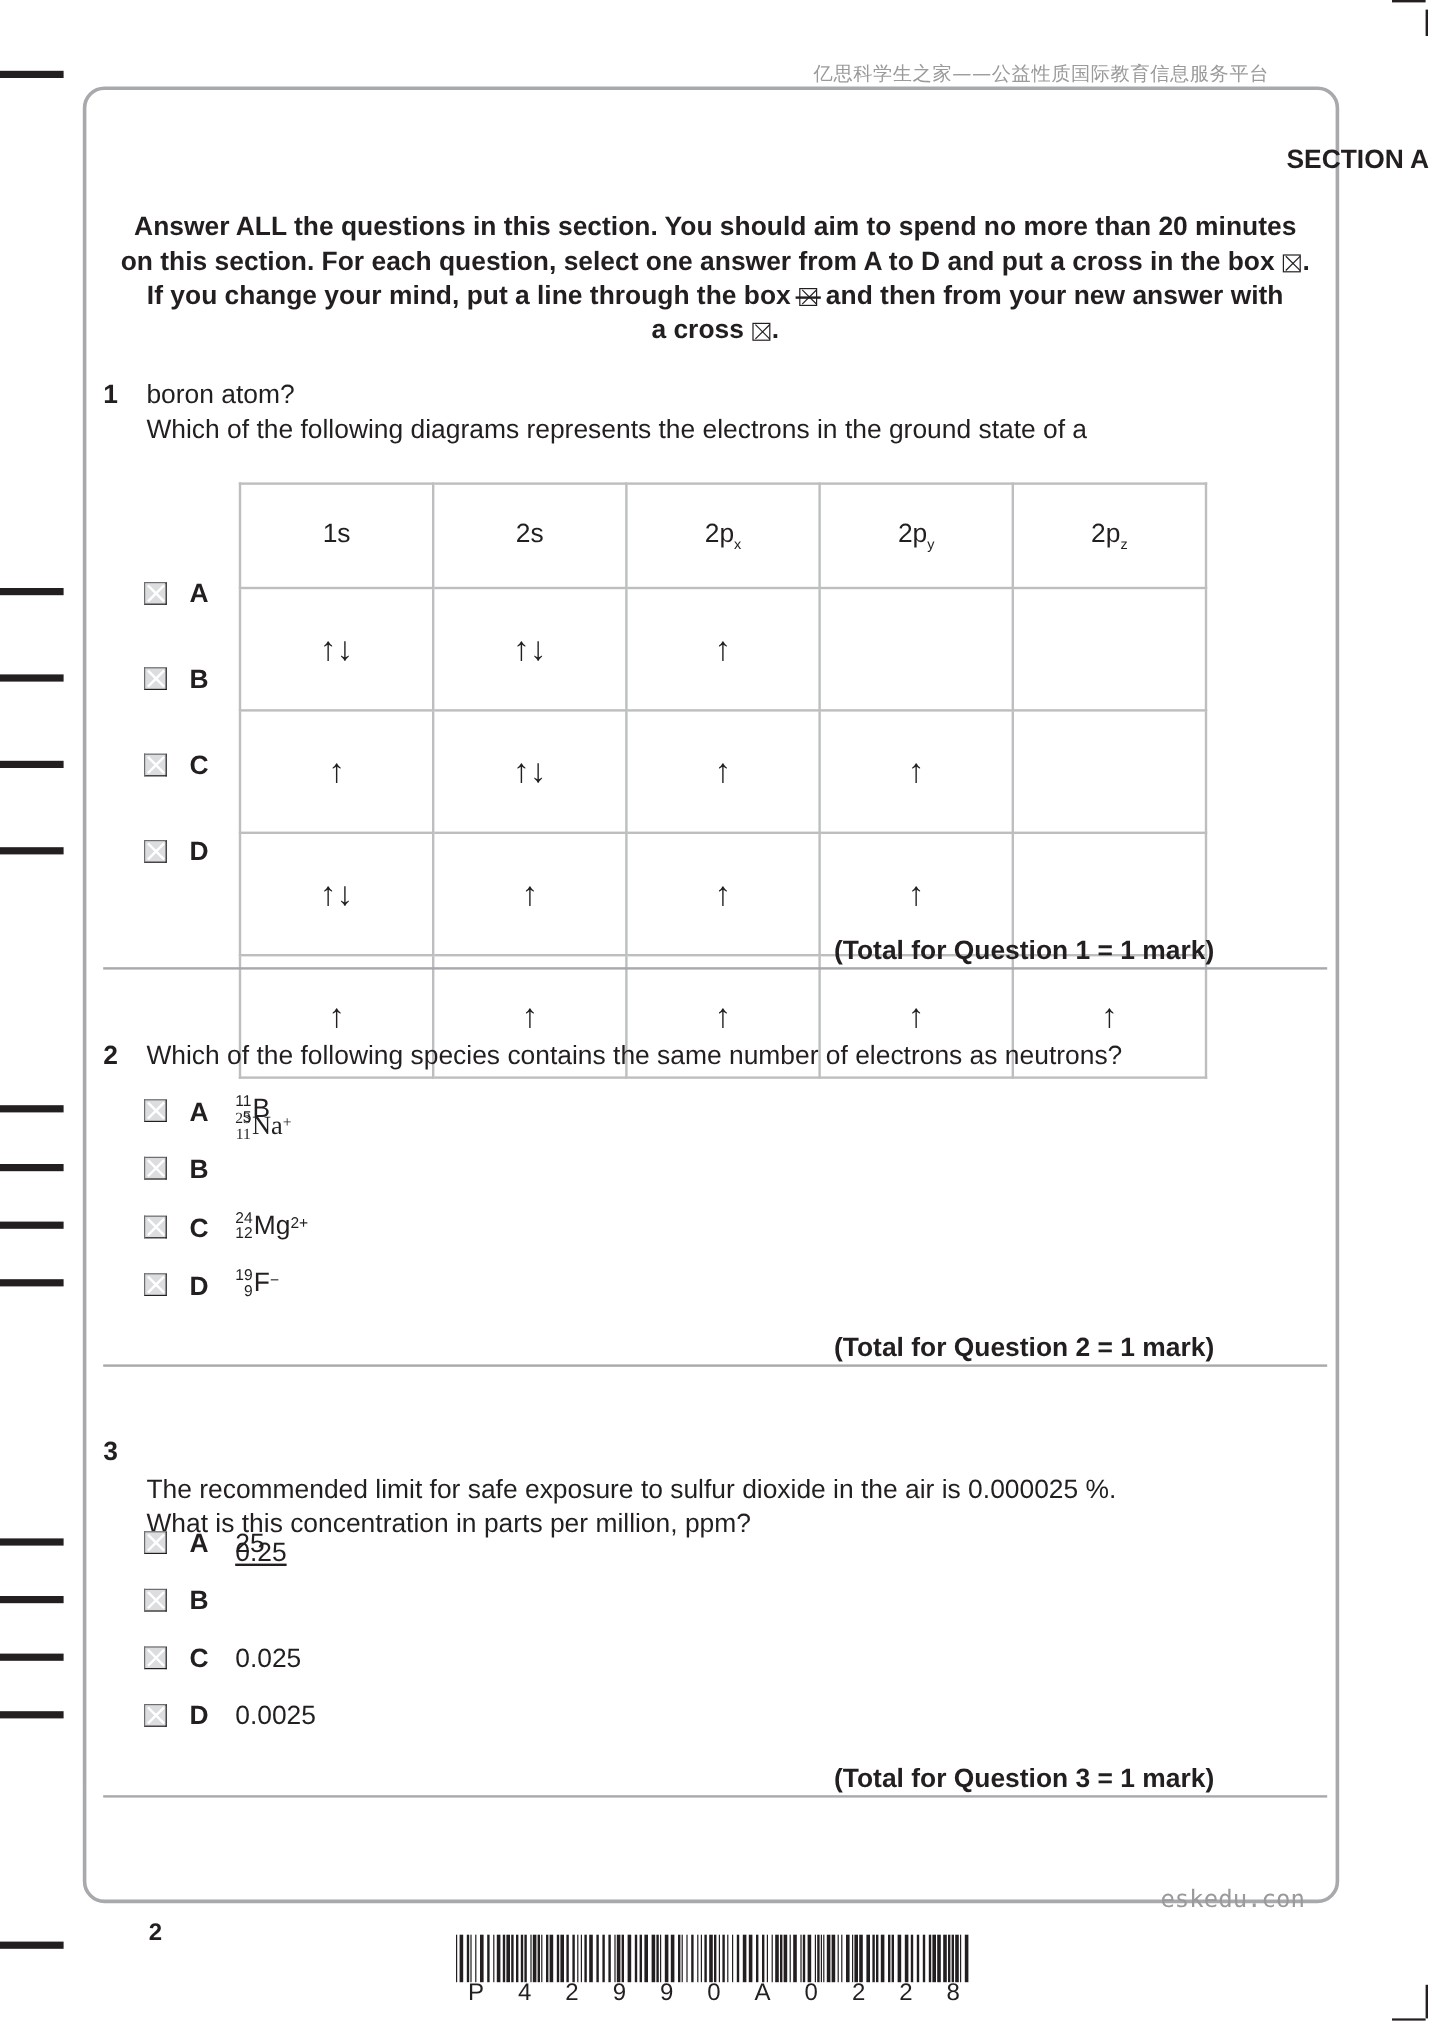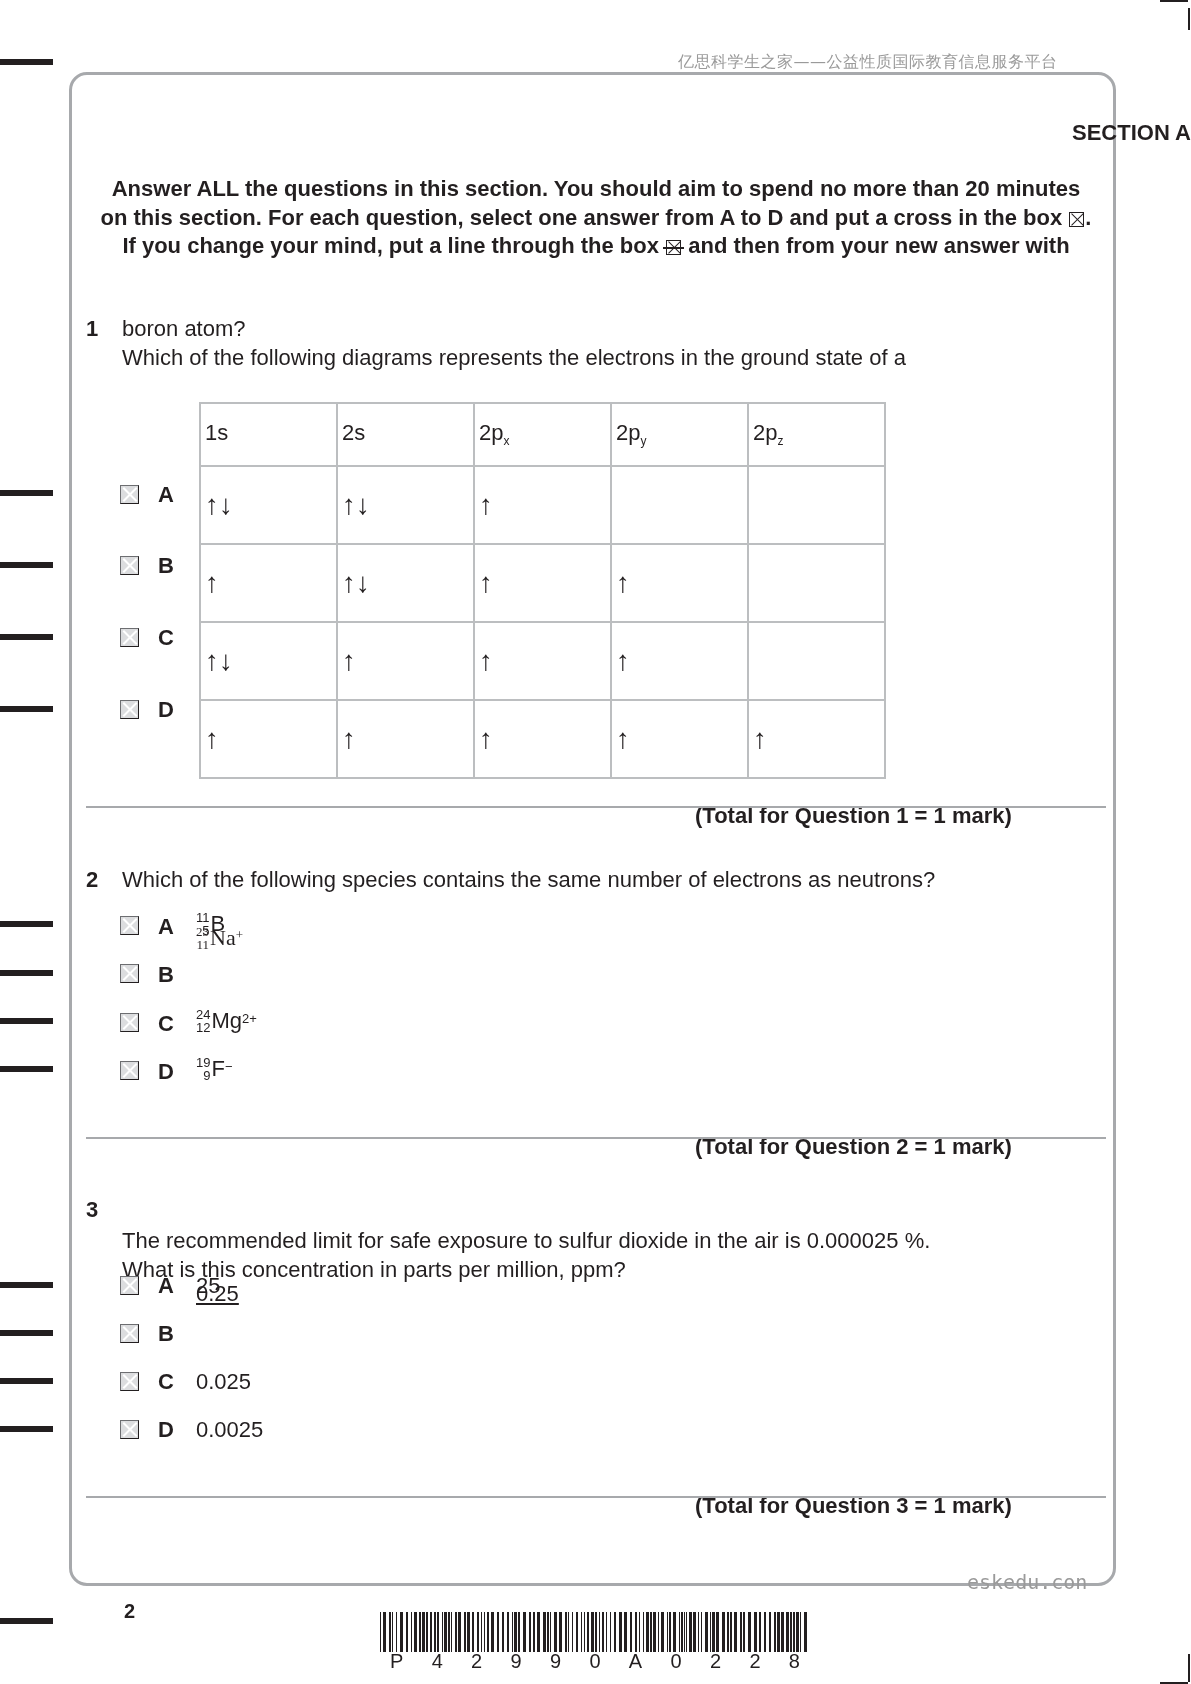"a cross ." div { html: none -> <div><span>a cross</span> <span></span><span>.</span></div> }
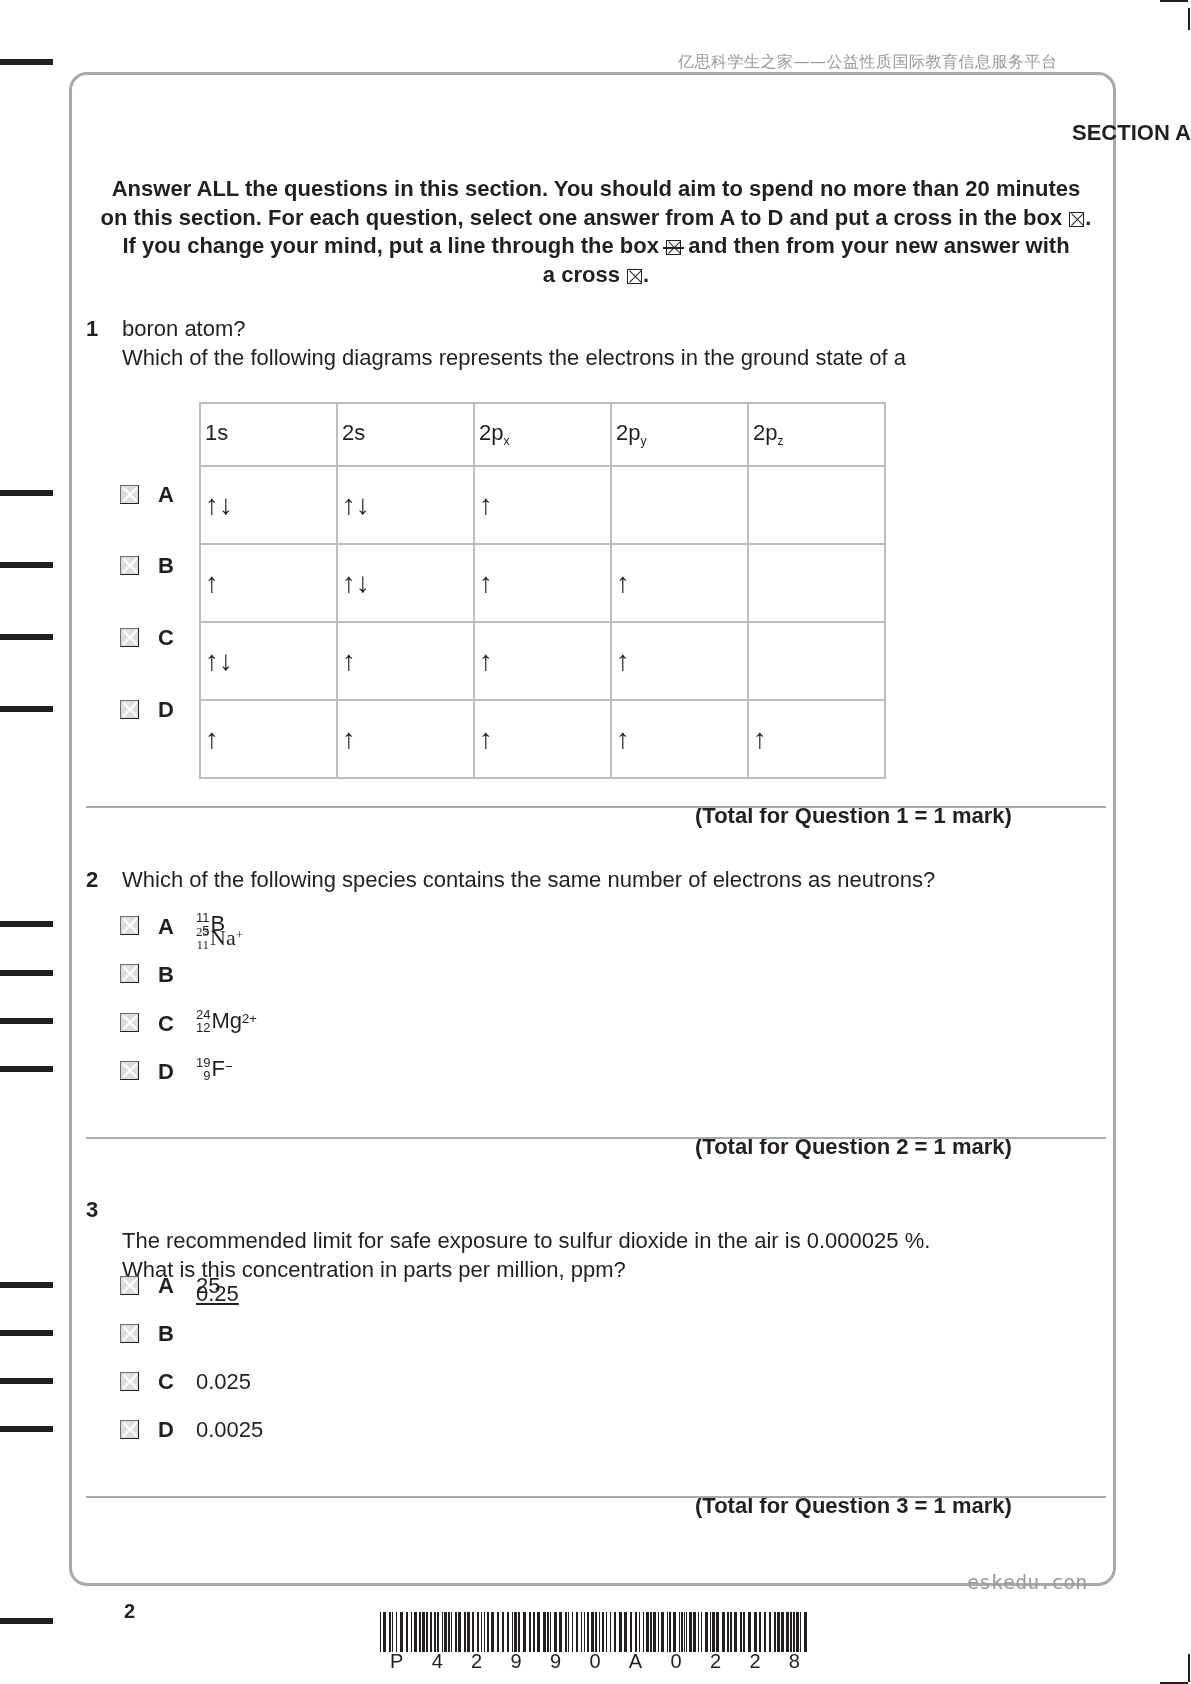"1s" table.orb td { padding: 4px -> 16px; text-align: none -> center }
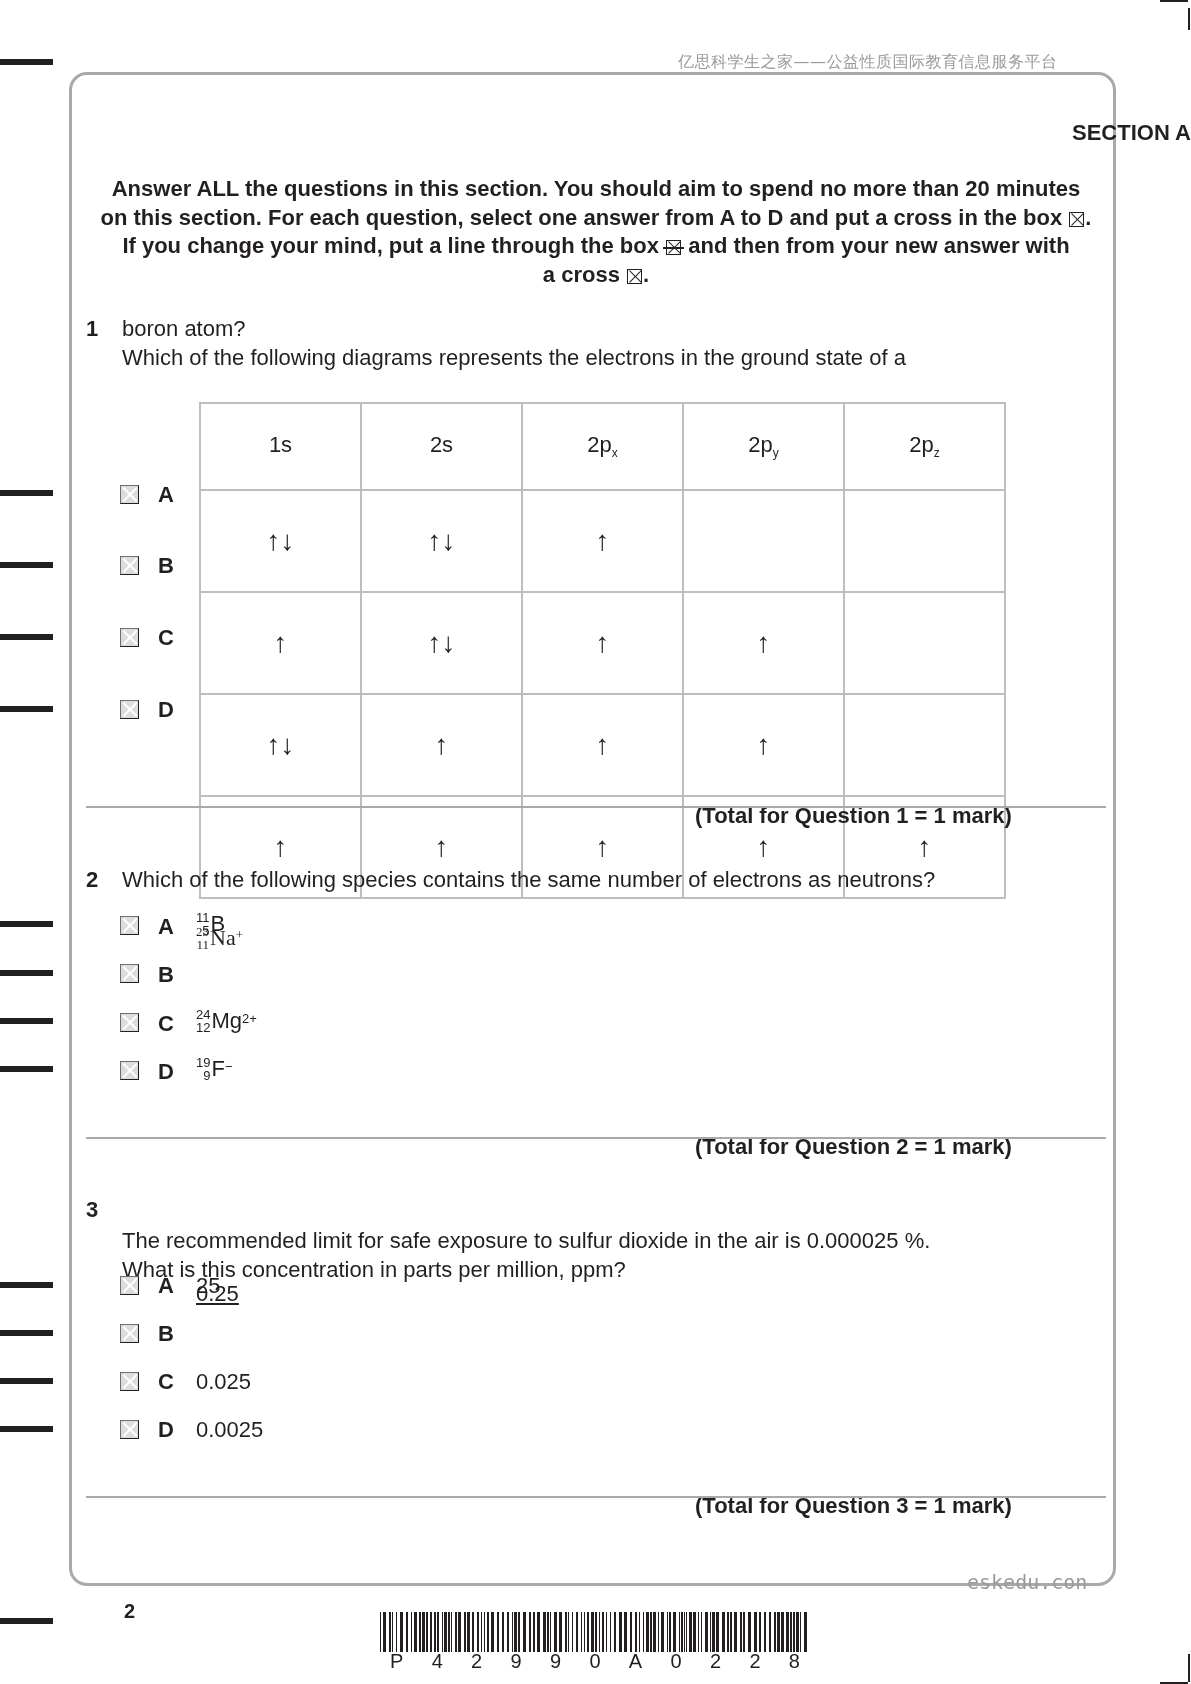"(Total for Question 1 =" .total { margin-top: 24px -> none }
